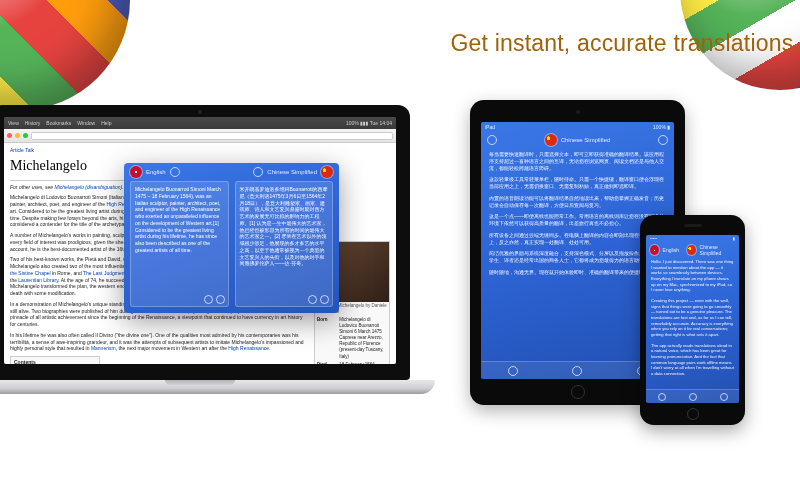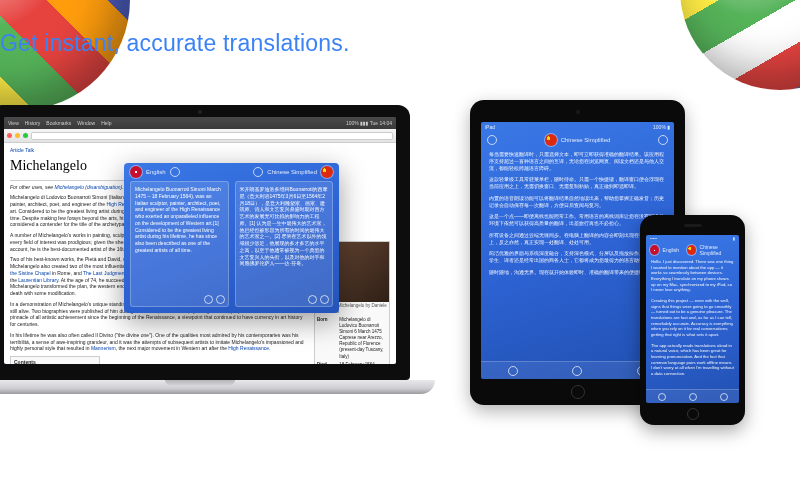"Get instant, accurate translations." .headline { color: #3b82f6 -> #a16207; text-align: left -> right }
